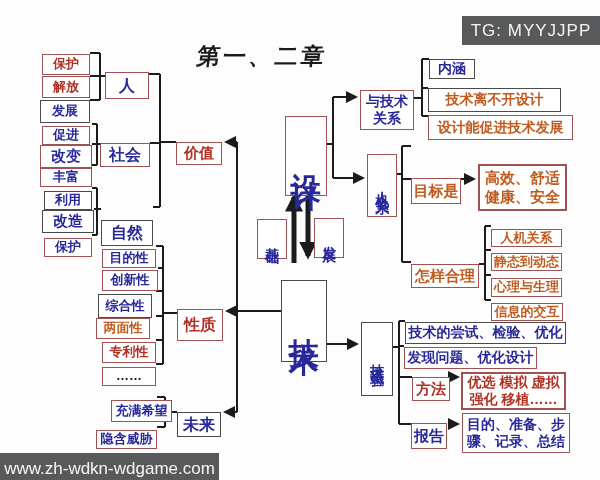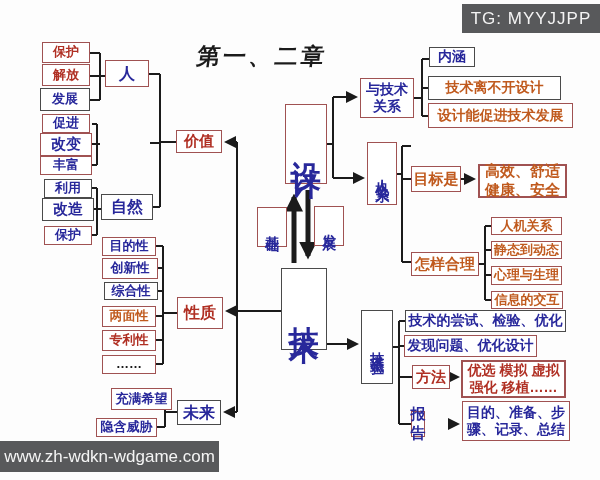"TG: MYYJJPP" .graybar { margin-top: none -> 12px }
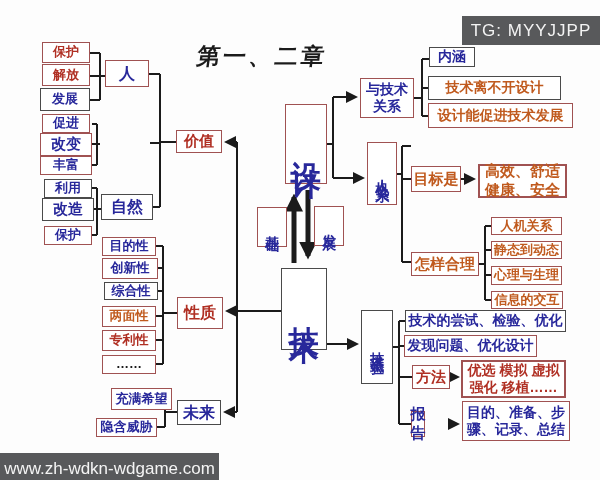"保护" .node { margin-top: none -> 12px }
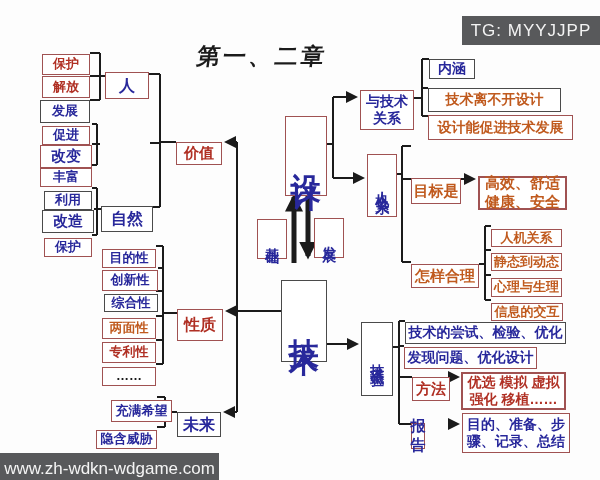"社会" div.node { html: none -> <div>社会</div> }
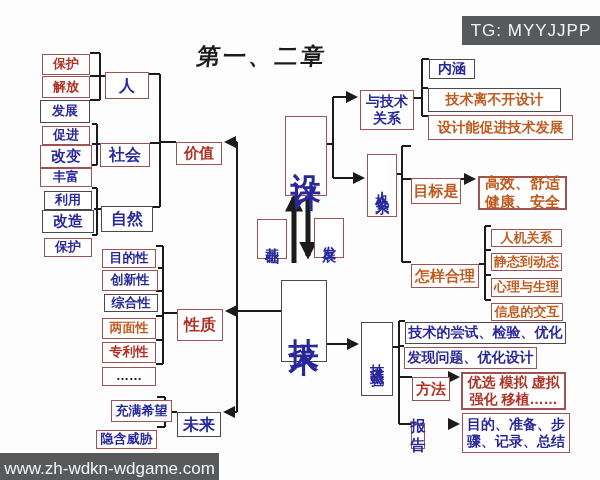"高效、舒适" div.node { height: 34px -> 47px; top: 164px -> 152px }
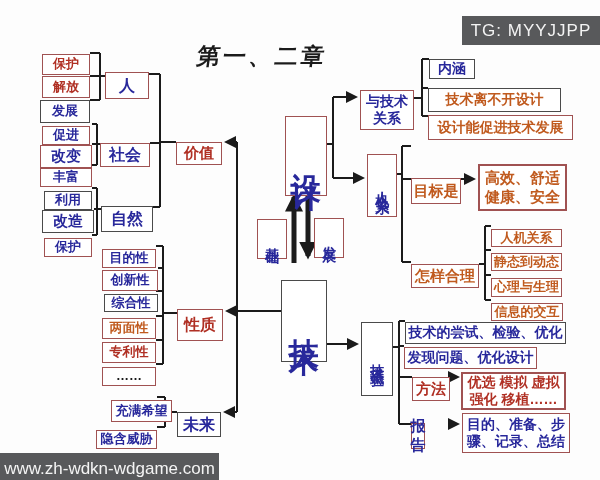"自然" div.node { top: 194px -> 208px }
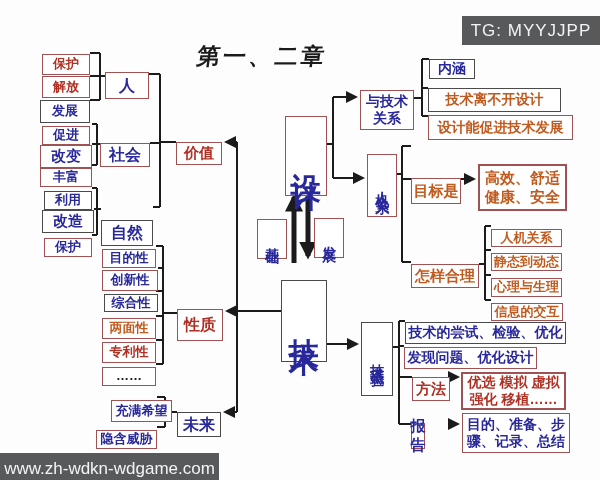"综合性" div.node { height: 18px -> 24px; left: 104px -> 98px }
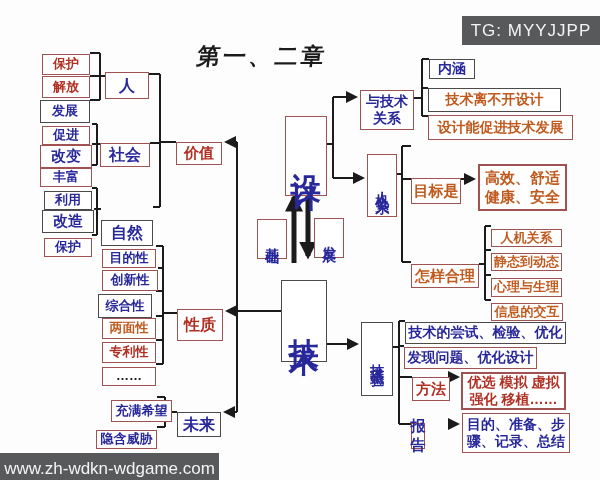"两面性" div.node { left: 102px -> 96px }
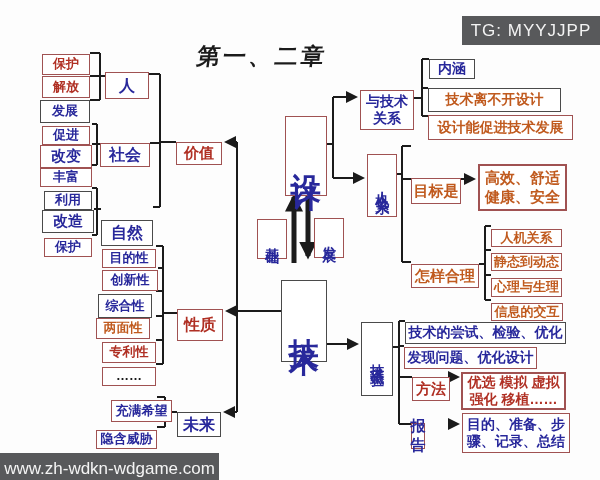"报告" div.node { width: 14px -> 36px }
